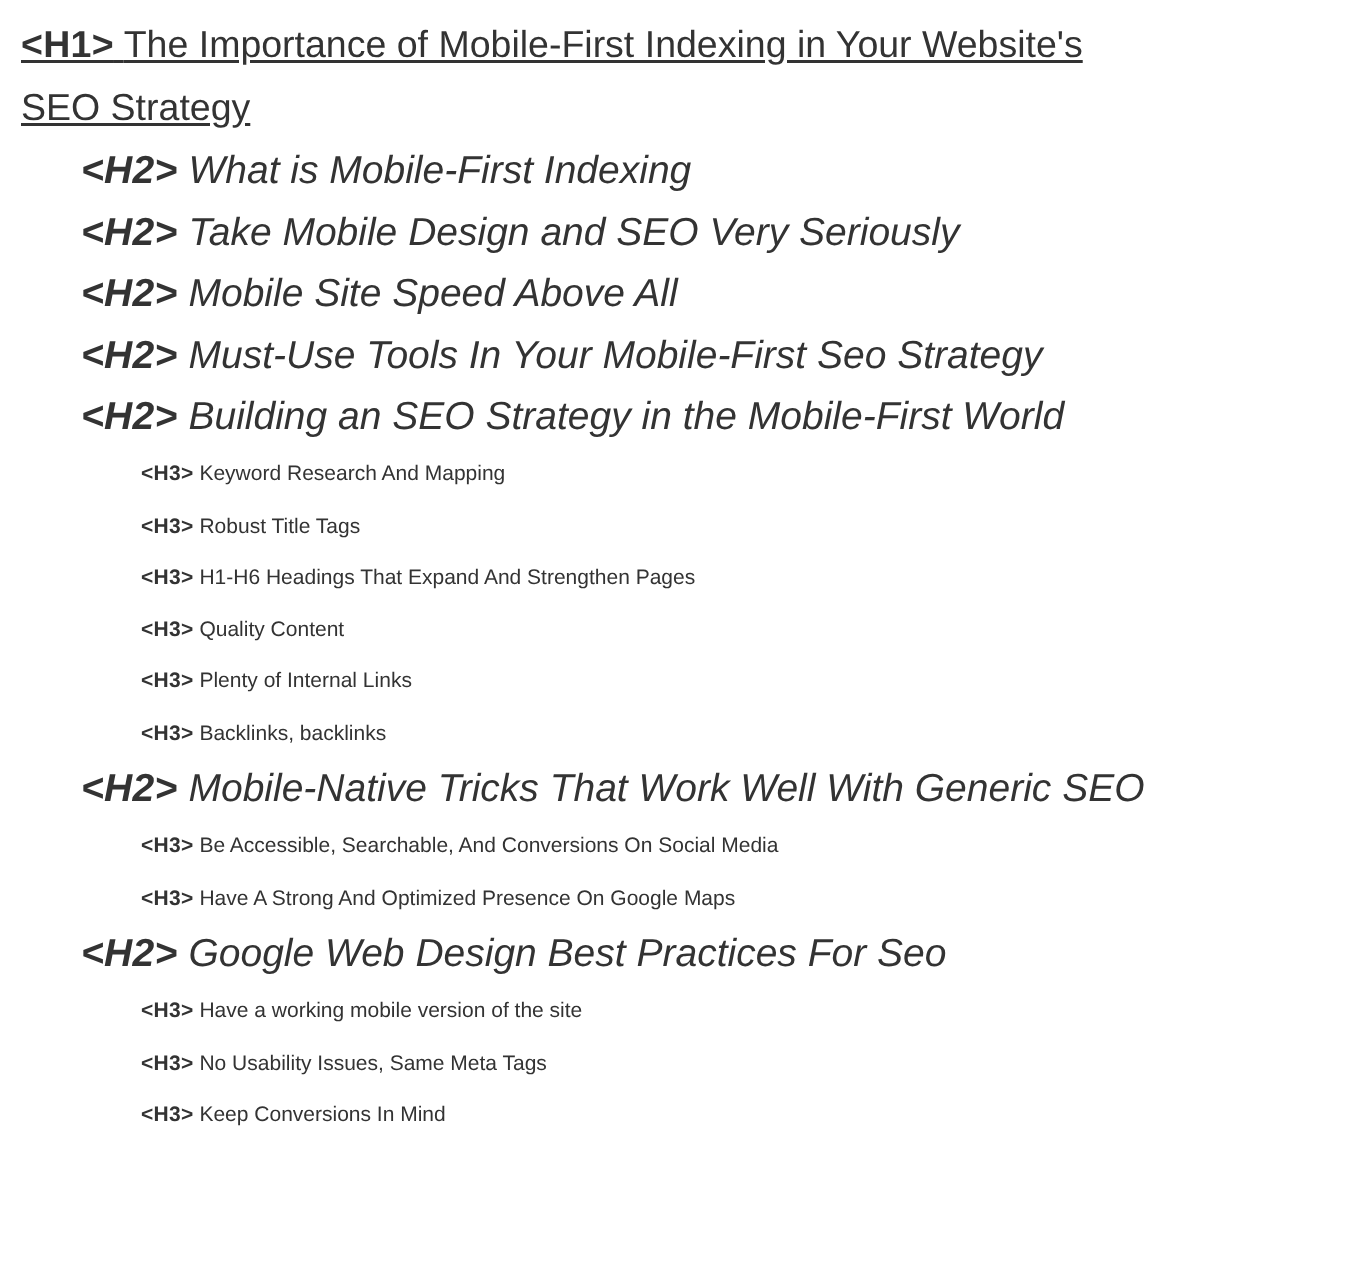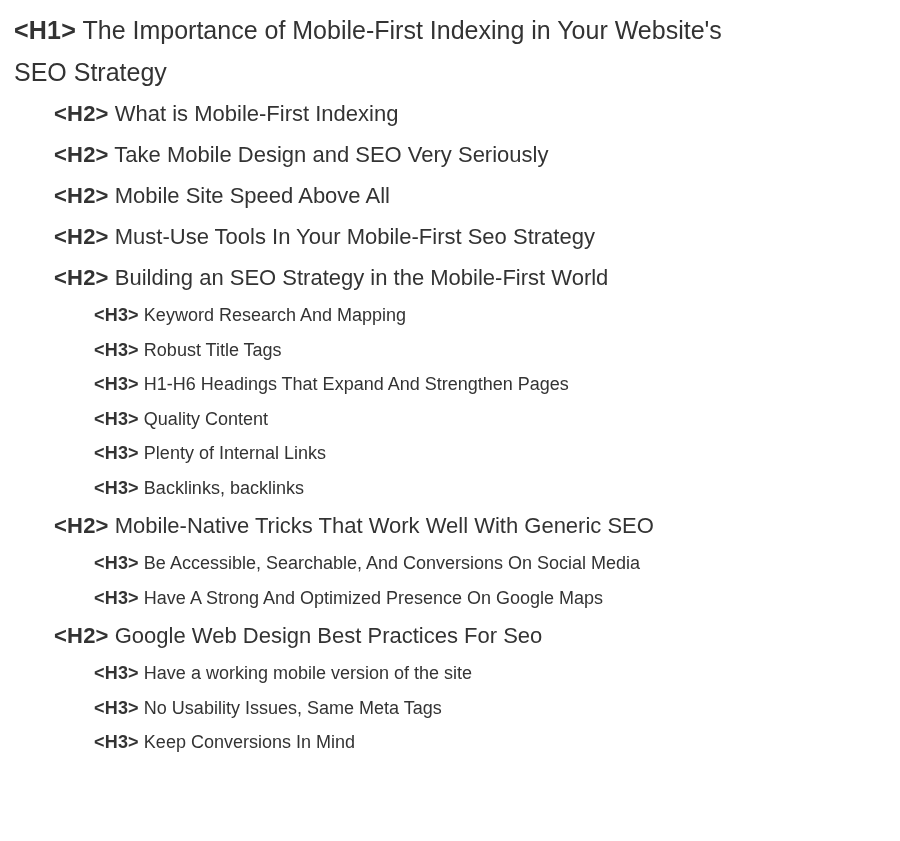"<H1> The Importance of Mobile-First" .row.level-1 { text-decoration: none -> underline }
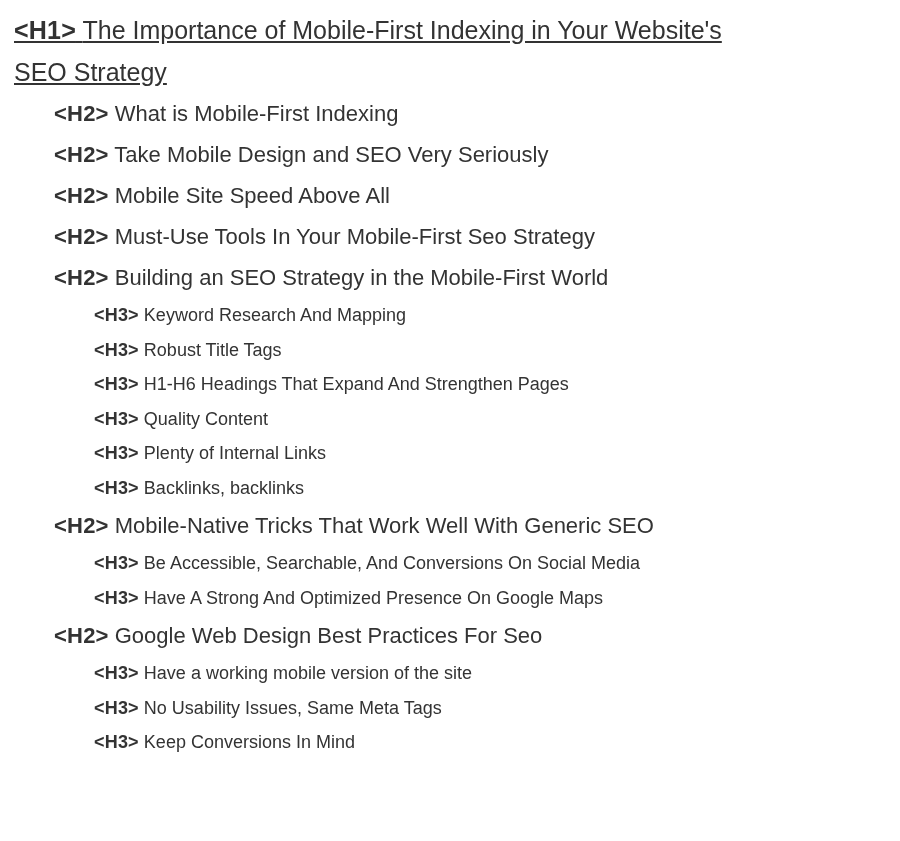"<H2> What is Mobile-First Indexing" .row.level-2 { font-size: 22px -> 26px; font-style: none -> italic }
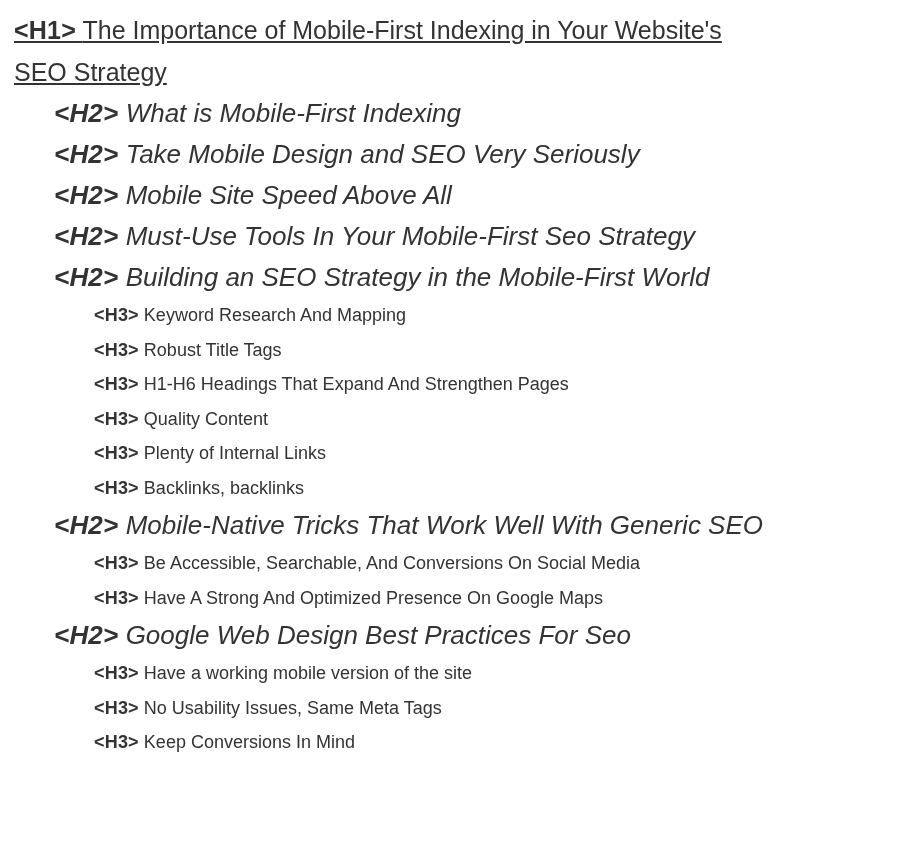"<H3> Keyword Research And Mapping" .row.level-3 { font-size: 18px -> 14px }
